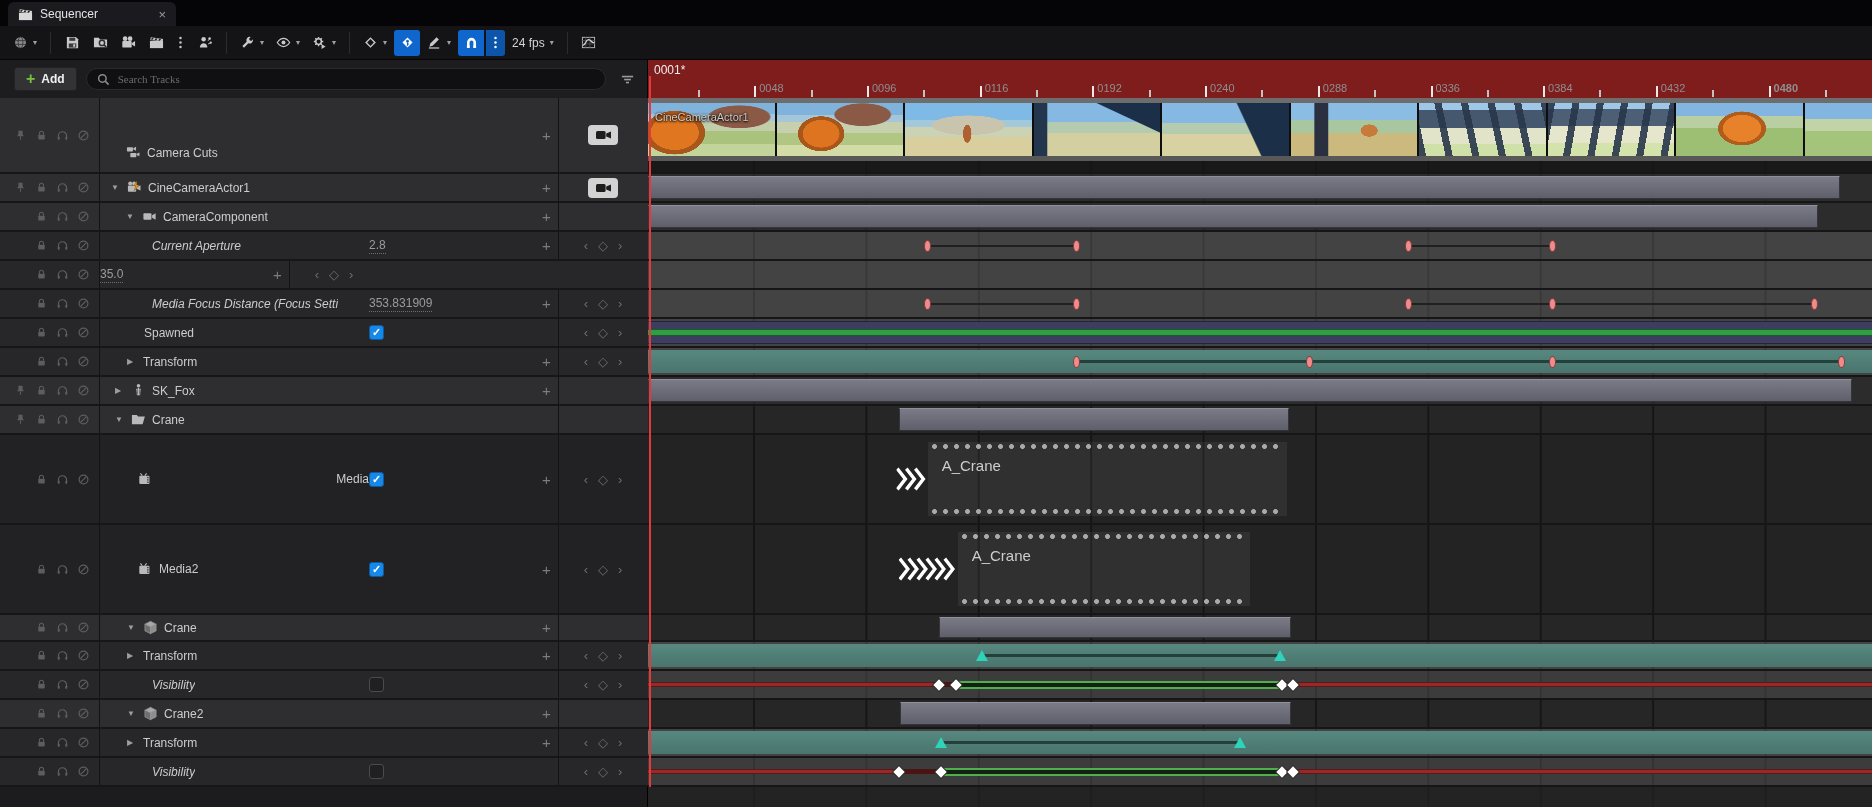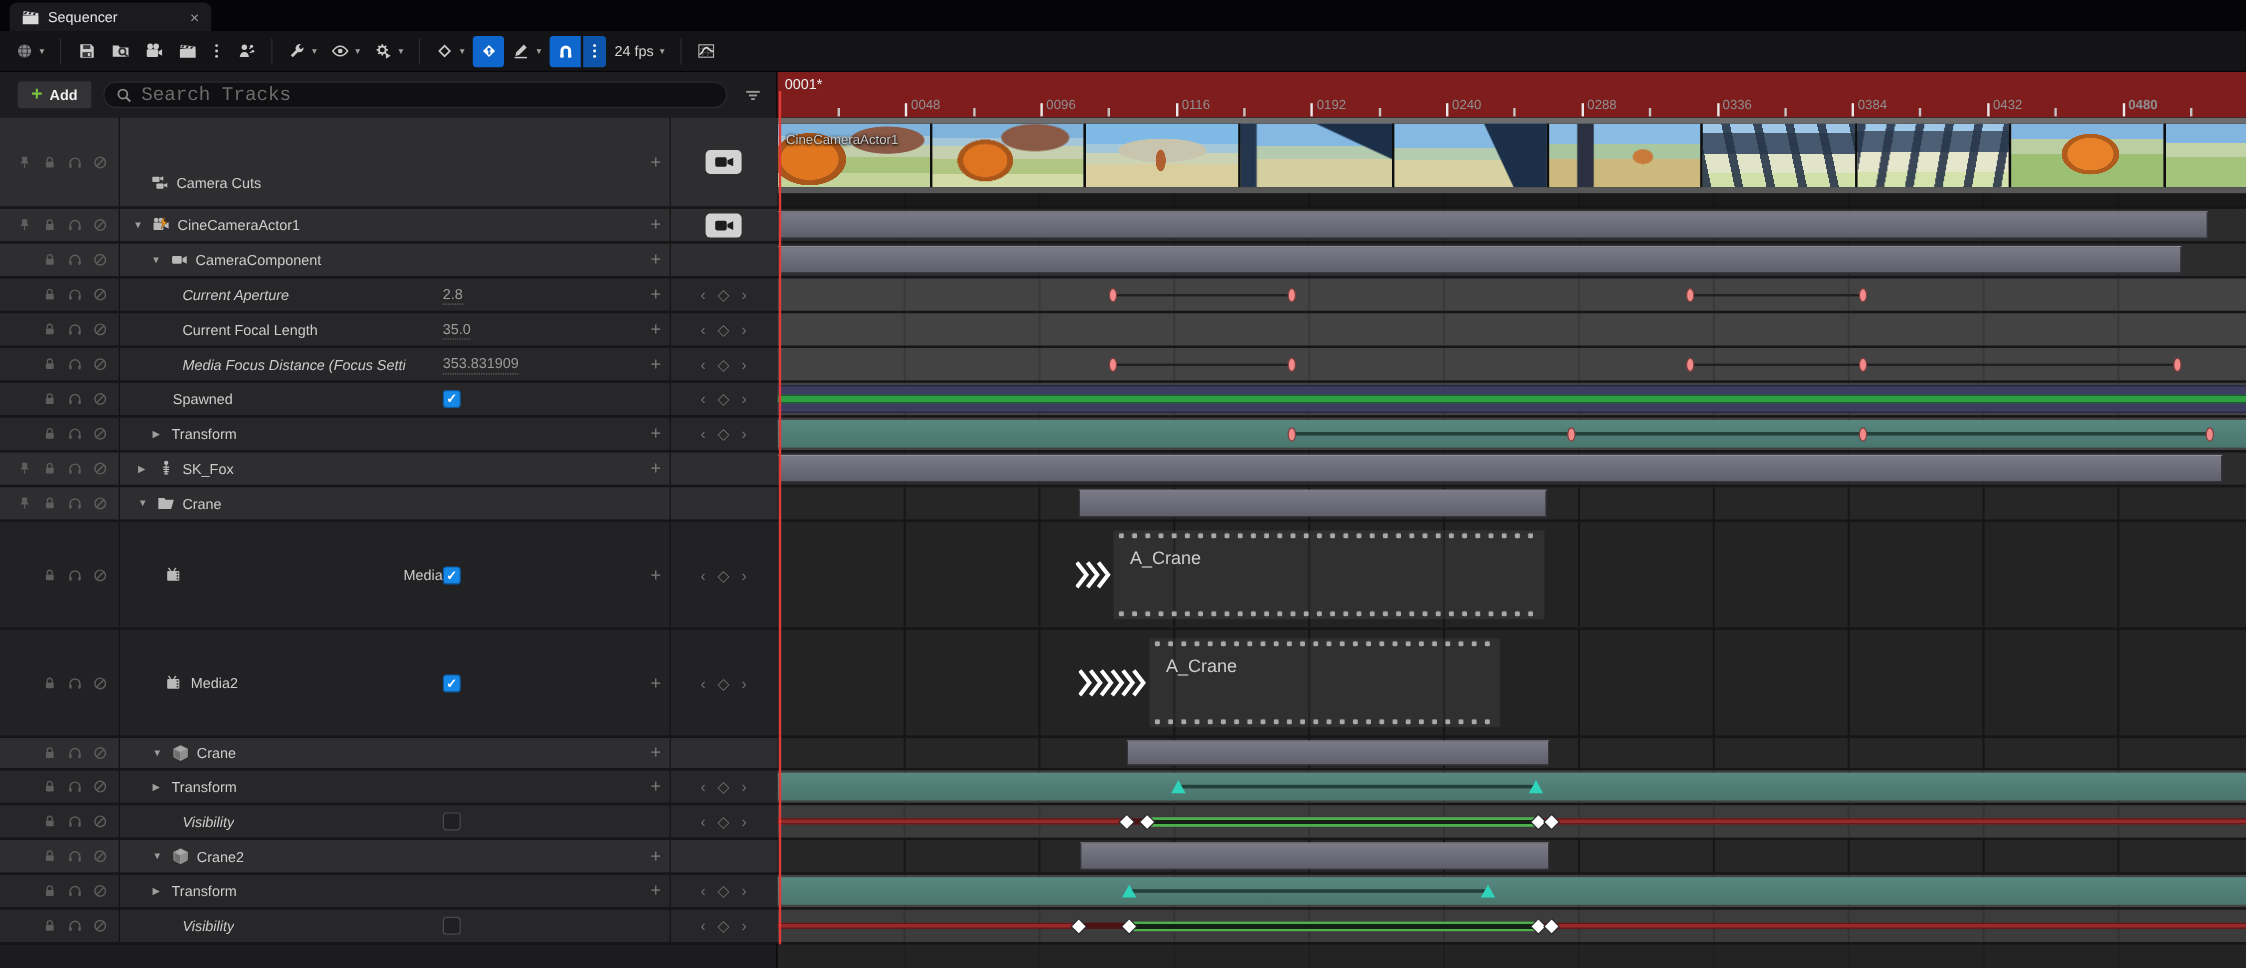"Search Tracks" .search input { font-family: Liberation Mono, monospace -> Liberation Serif, serif; font-size: 16px -> 11px }
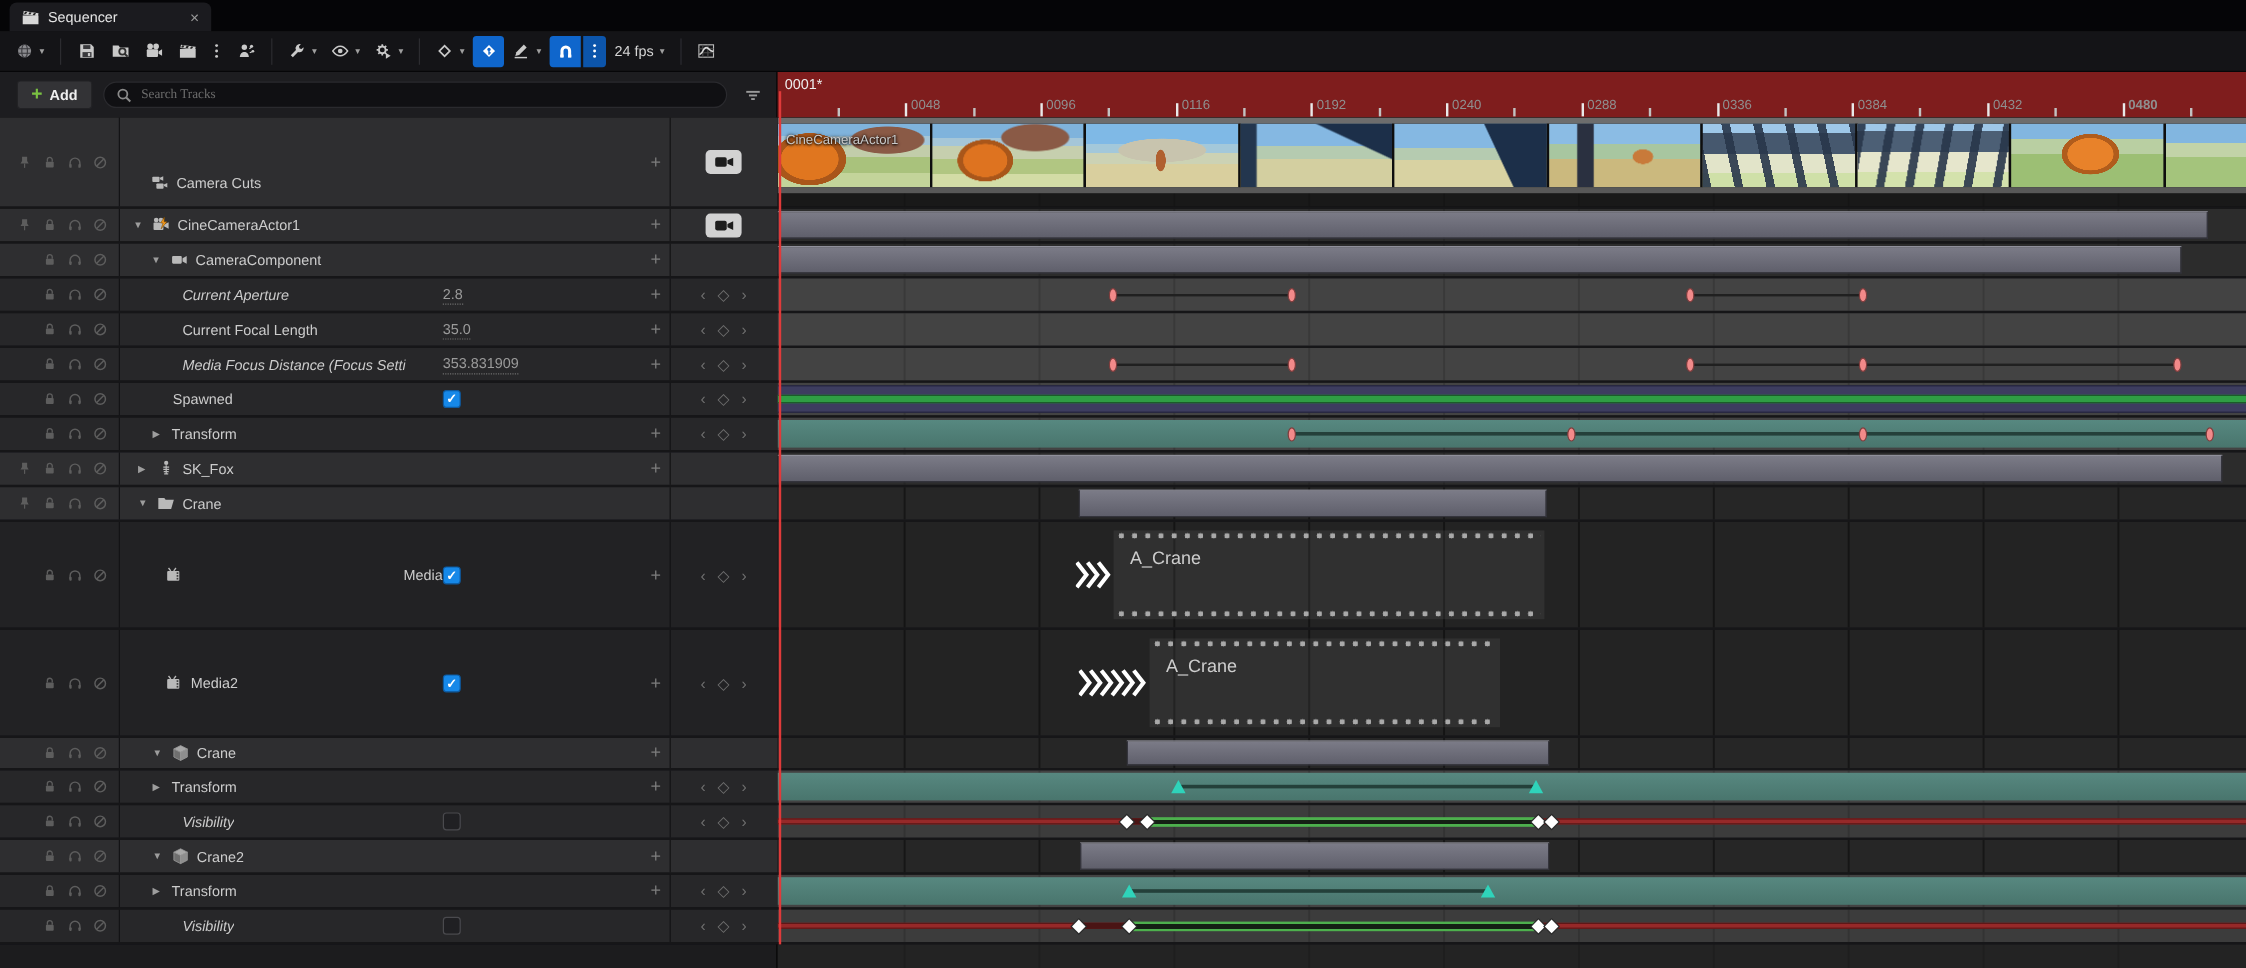"Current Focal Length" div.namecell { html: <div> <span>Current Focal Length</span> </div> -> none }
